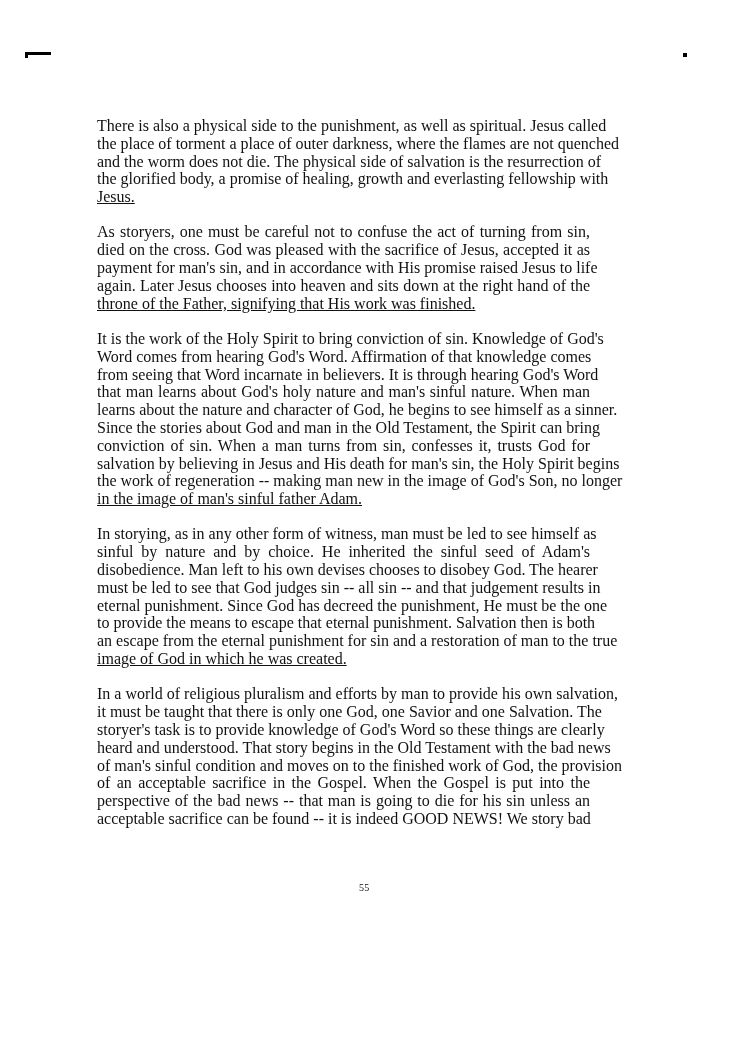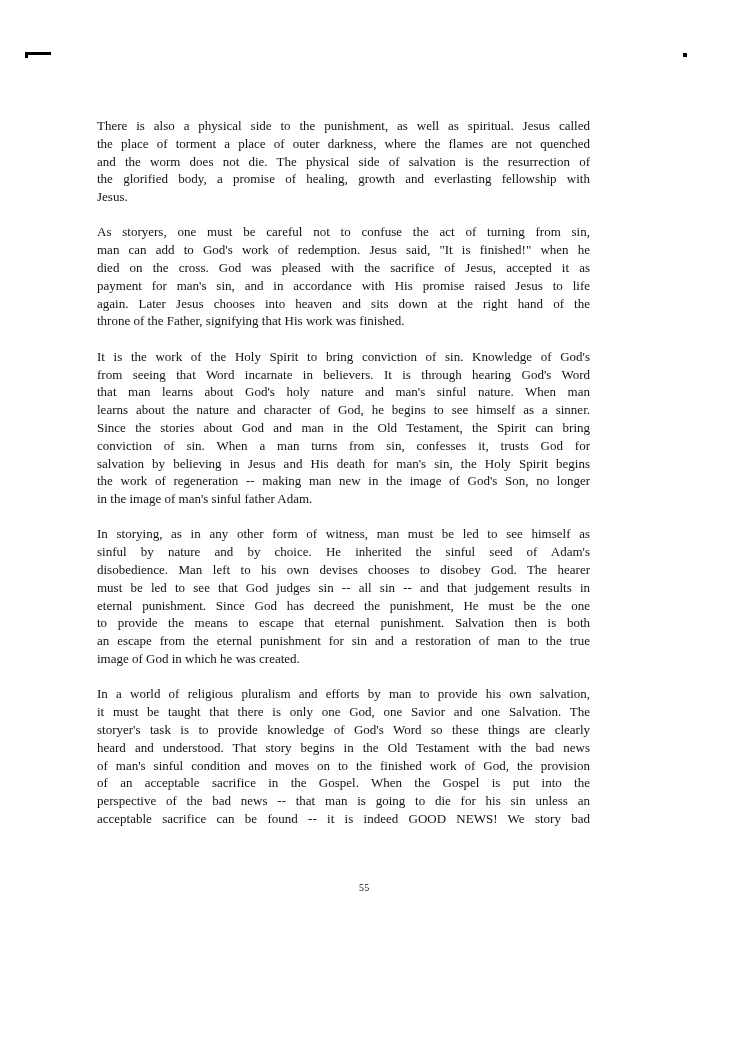"There is also a physical" .para { font-size: 13px -> 16px }
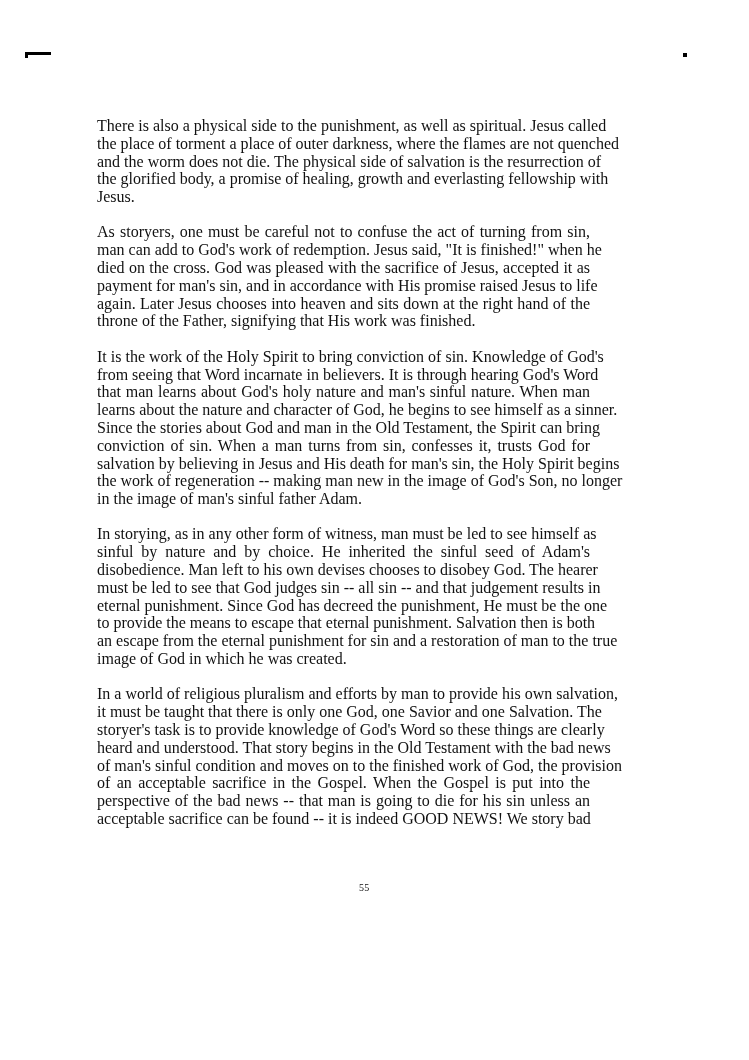"Jesus." .line.last { text-decoration: none -> underline }
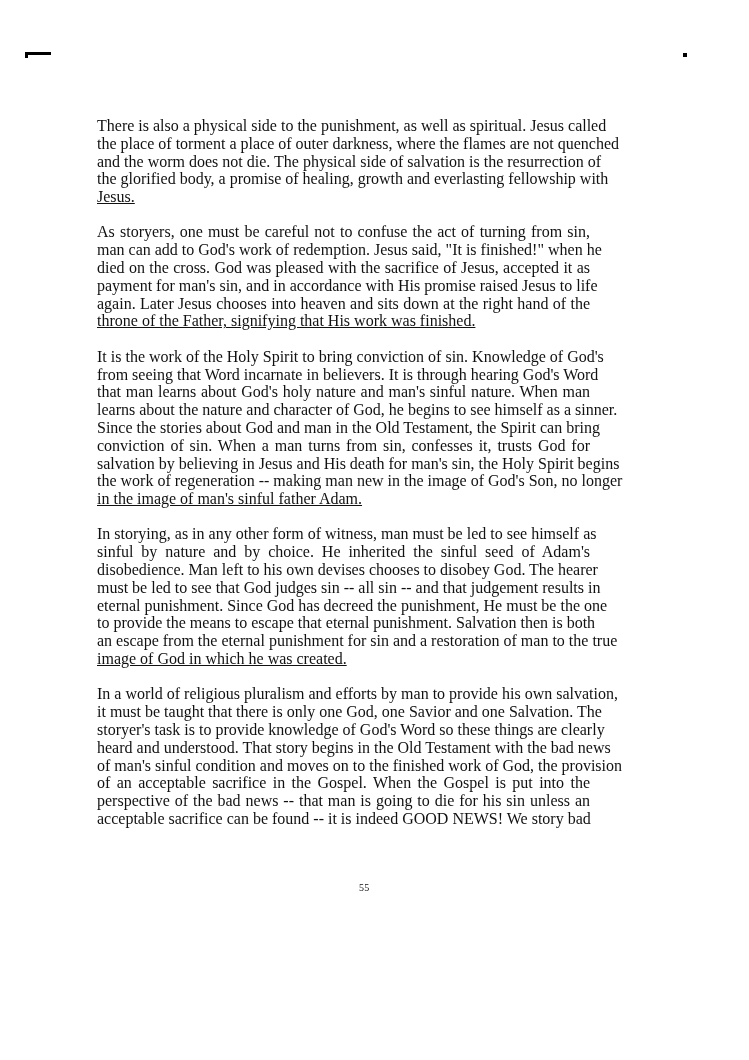"man can add to God's" span.line { html: <span>man can add to God's work of redemption. Jesus said, "It is finished!" when he</span> -> none }
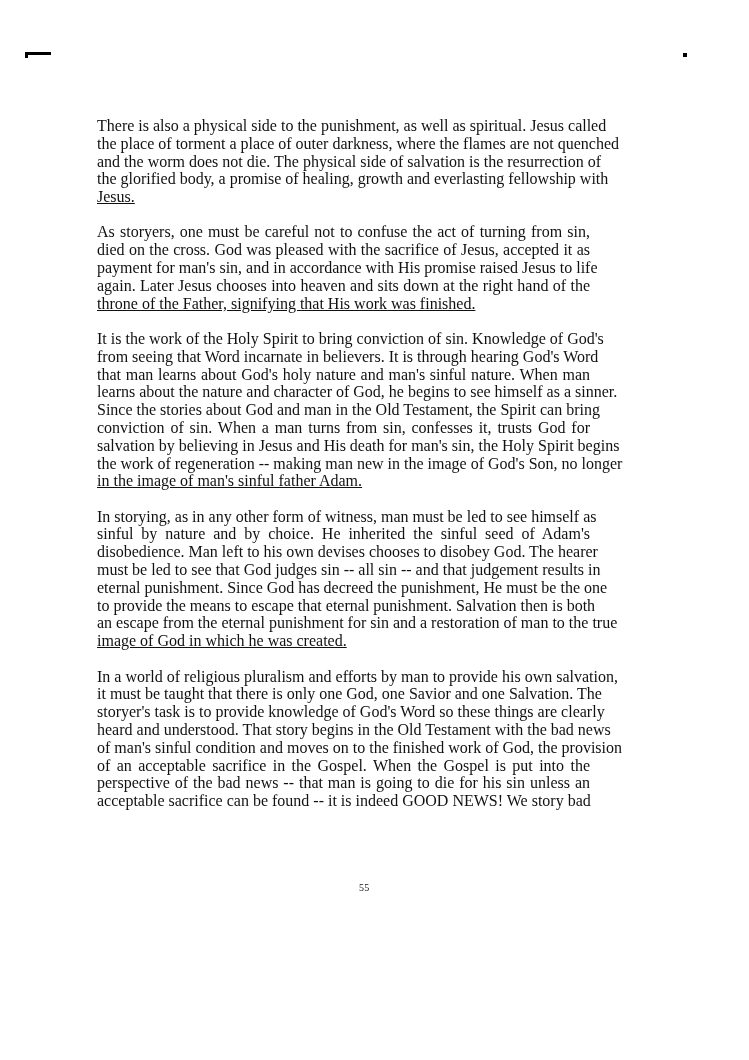"Word comes from hearing God's" span.line { html: none -> <span>Word comes from hearing God's Word. Affirmation of that knowledge comes</span> }
